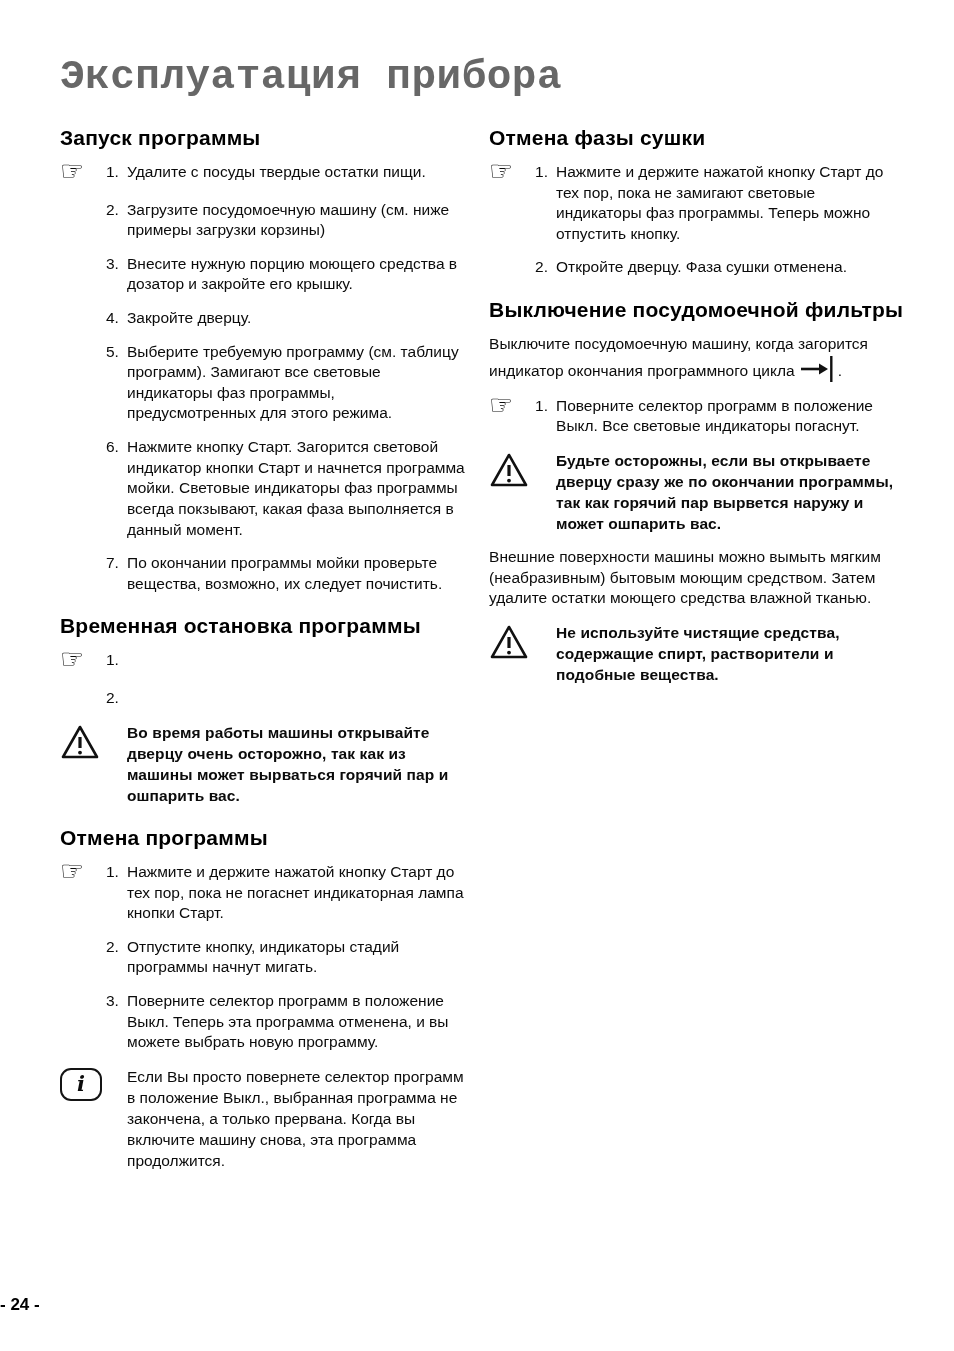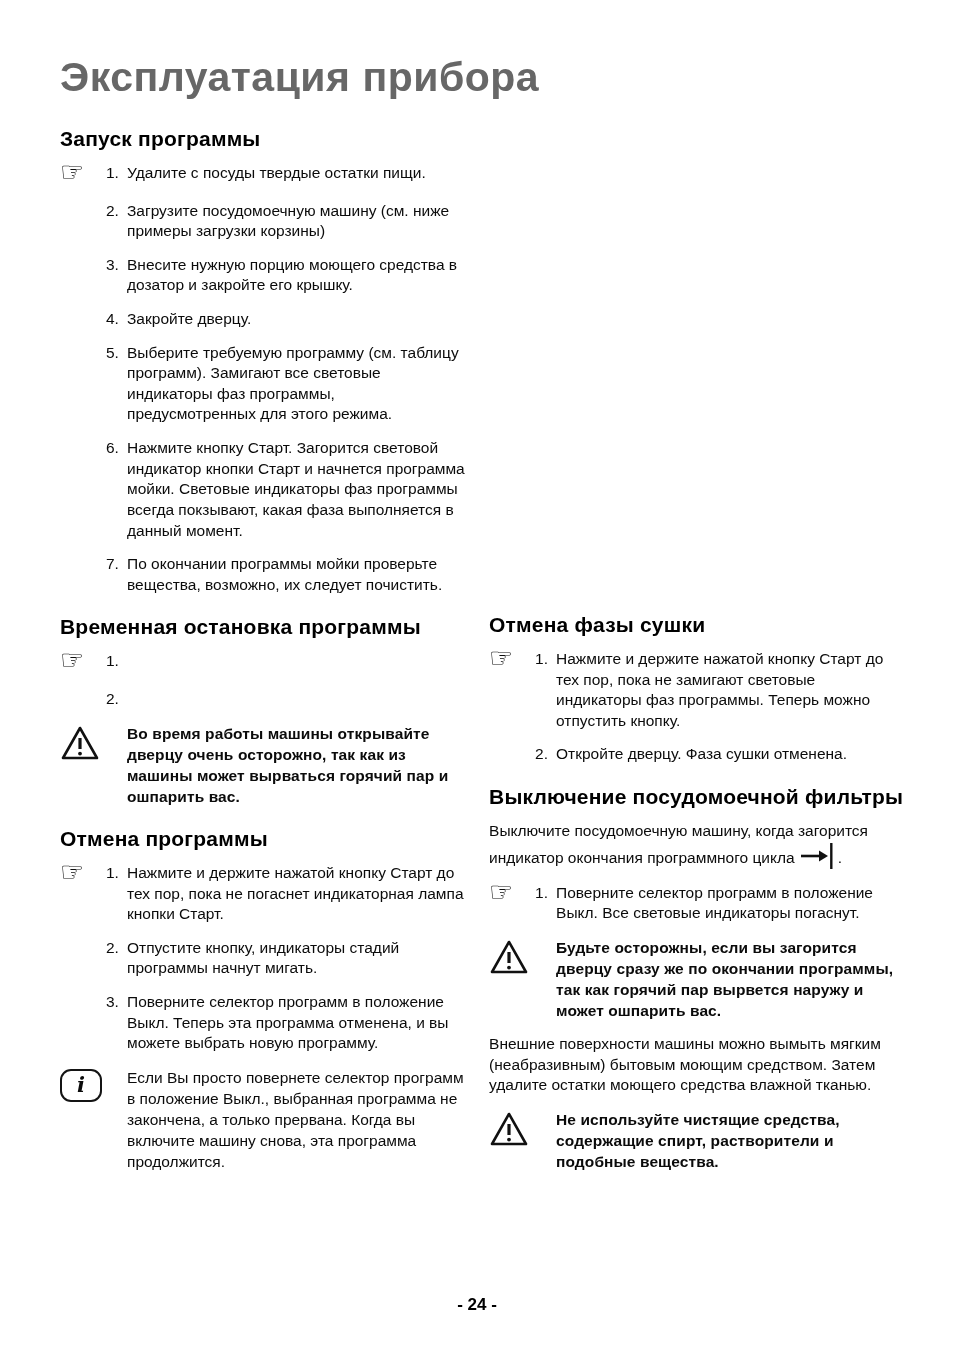"Эксплуатация прибора" .doc-title { font-family: none -> Liberation Mono, monospace }
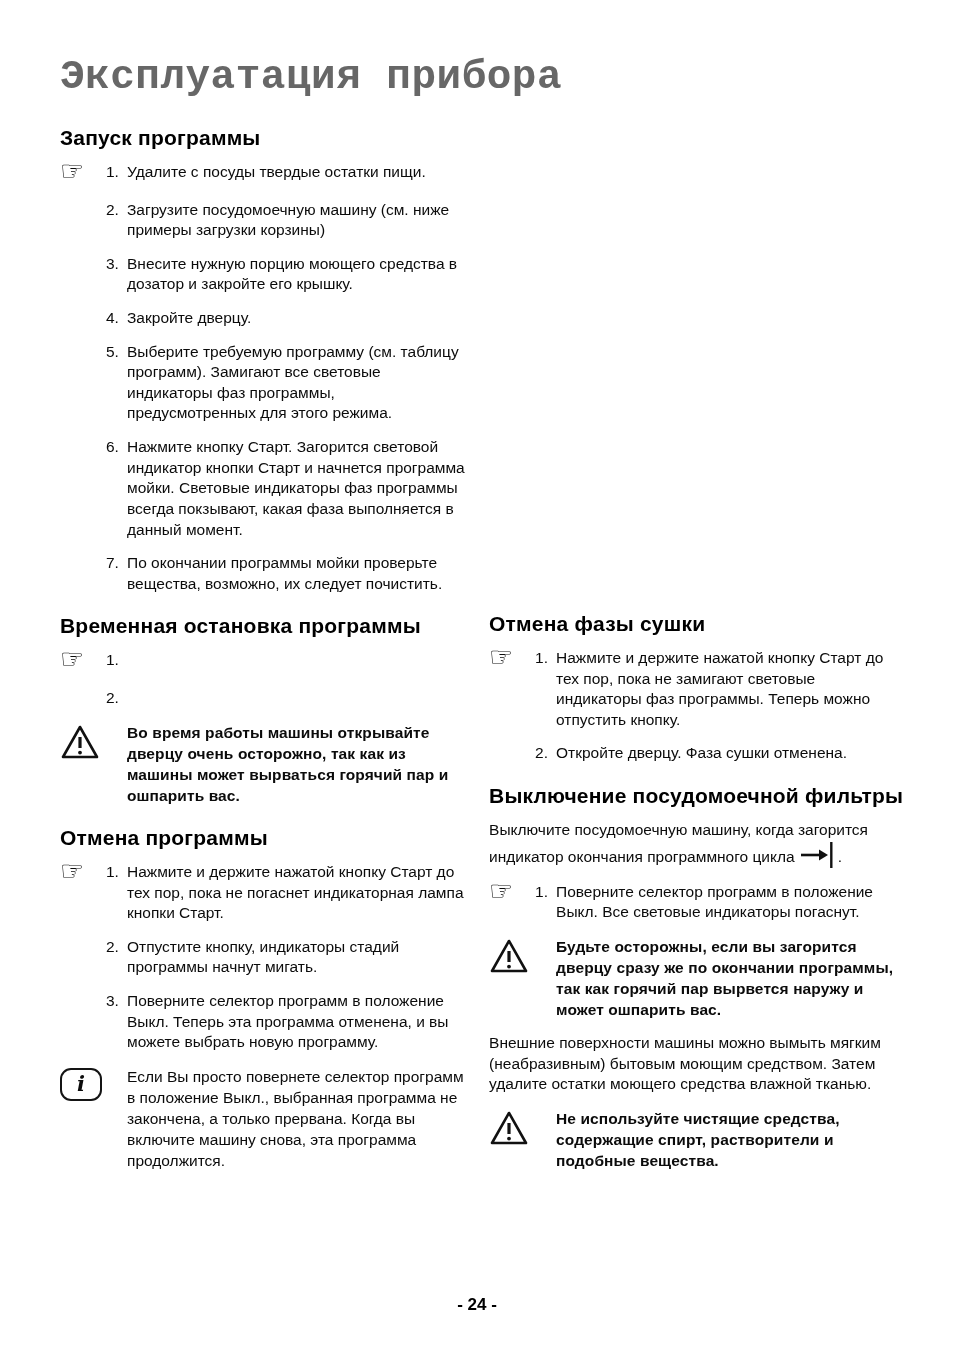"Запуск программы" .columns { align-items: flex-end -> flex-start }
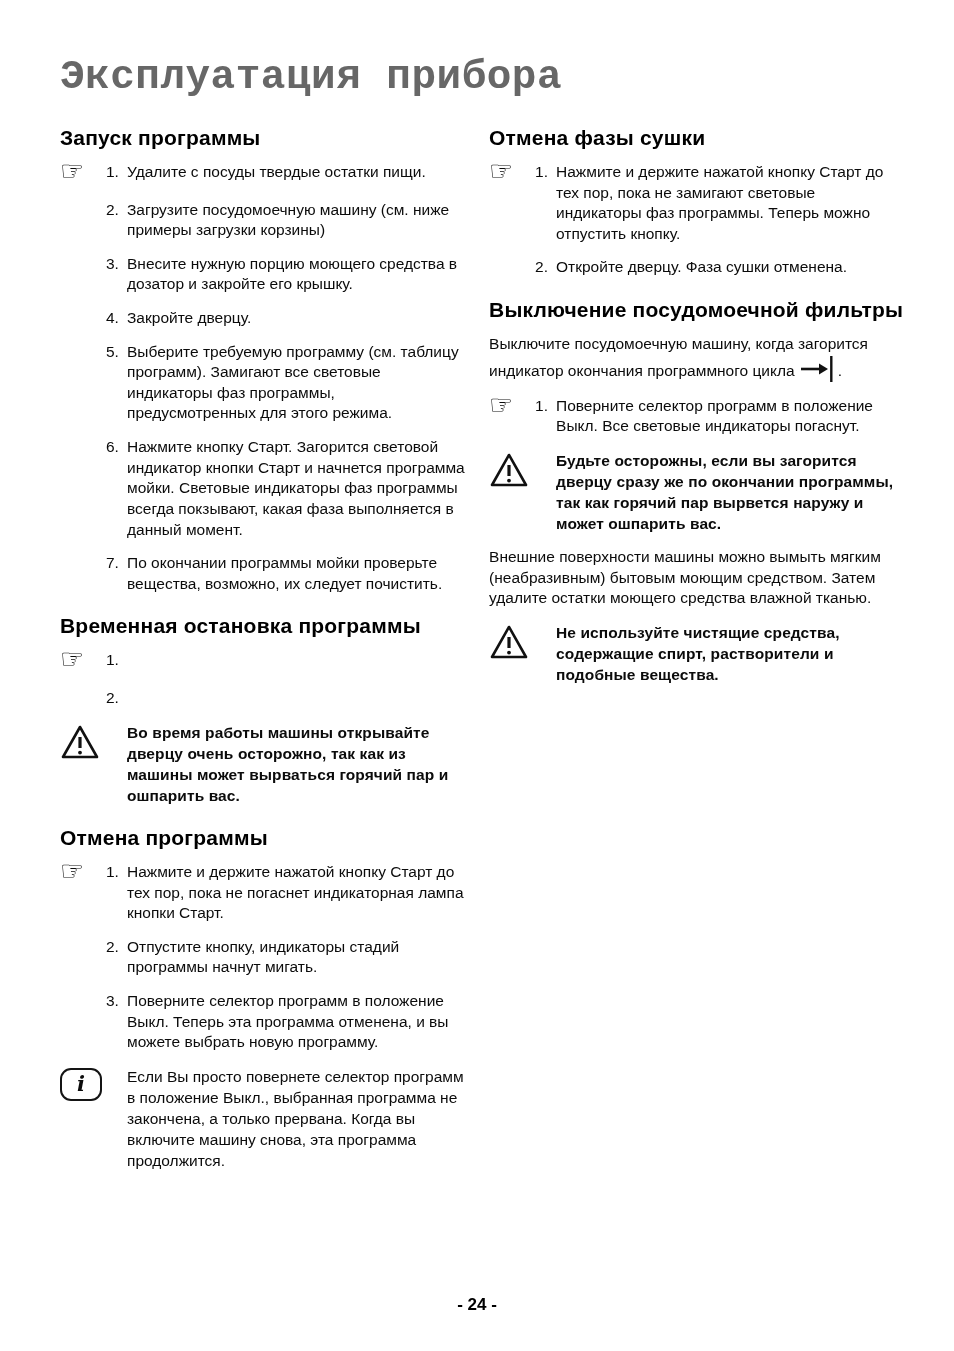"Будьте осторожны, если вы загорится" span.text { text: загорится -> открываете }
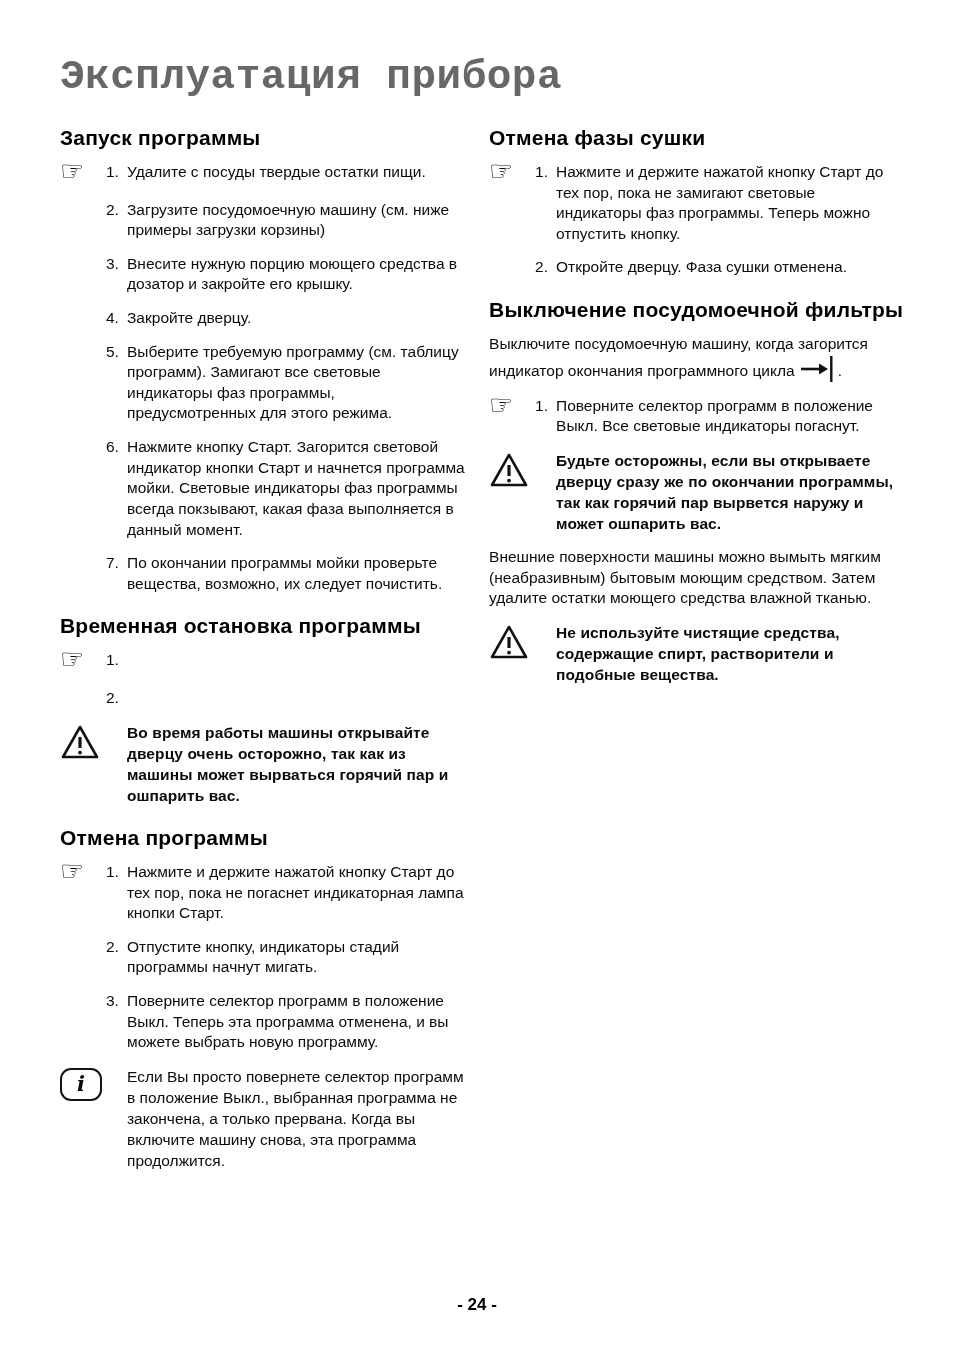"- 24 -" .footer-pagenum { text-align: center -> none }
